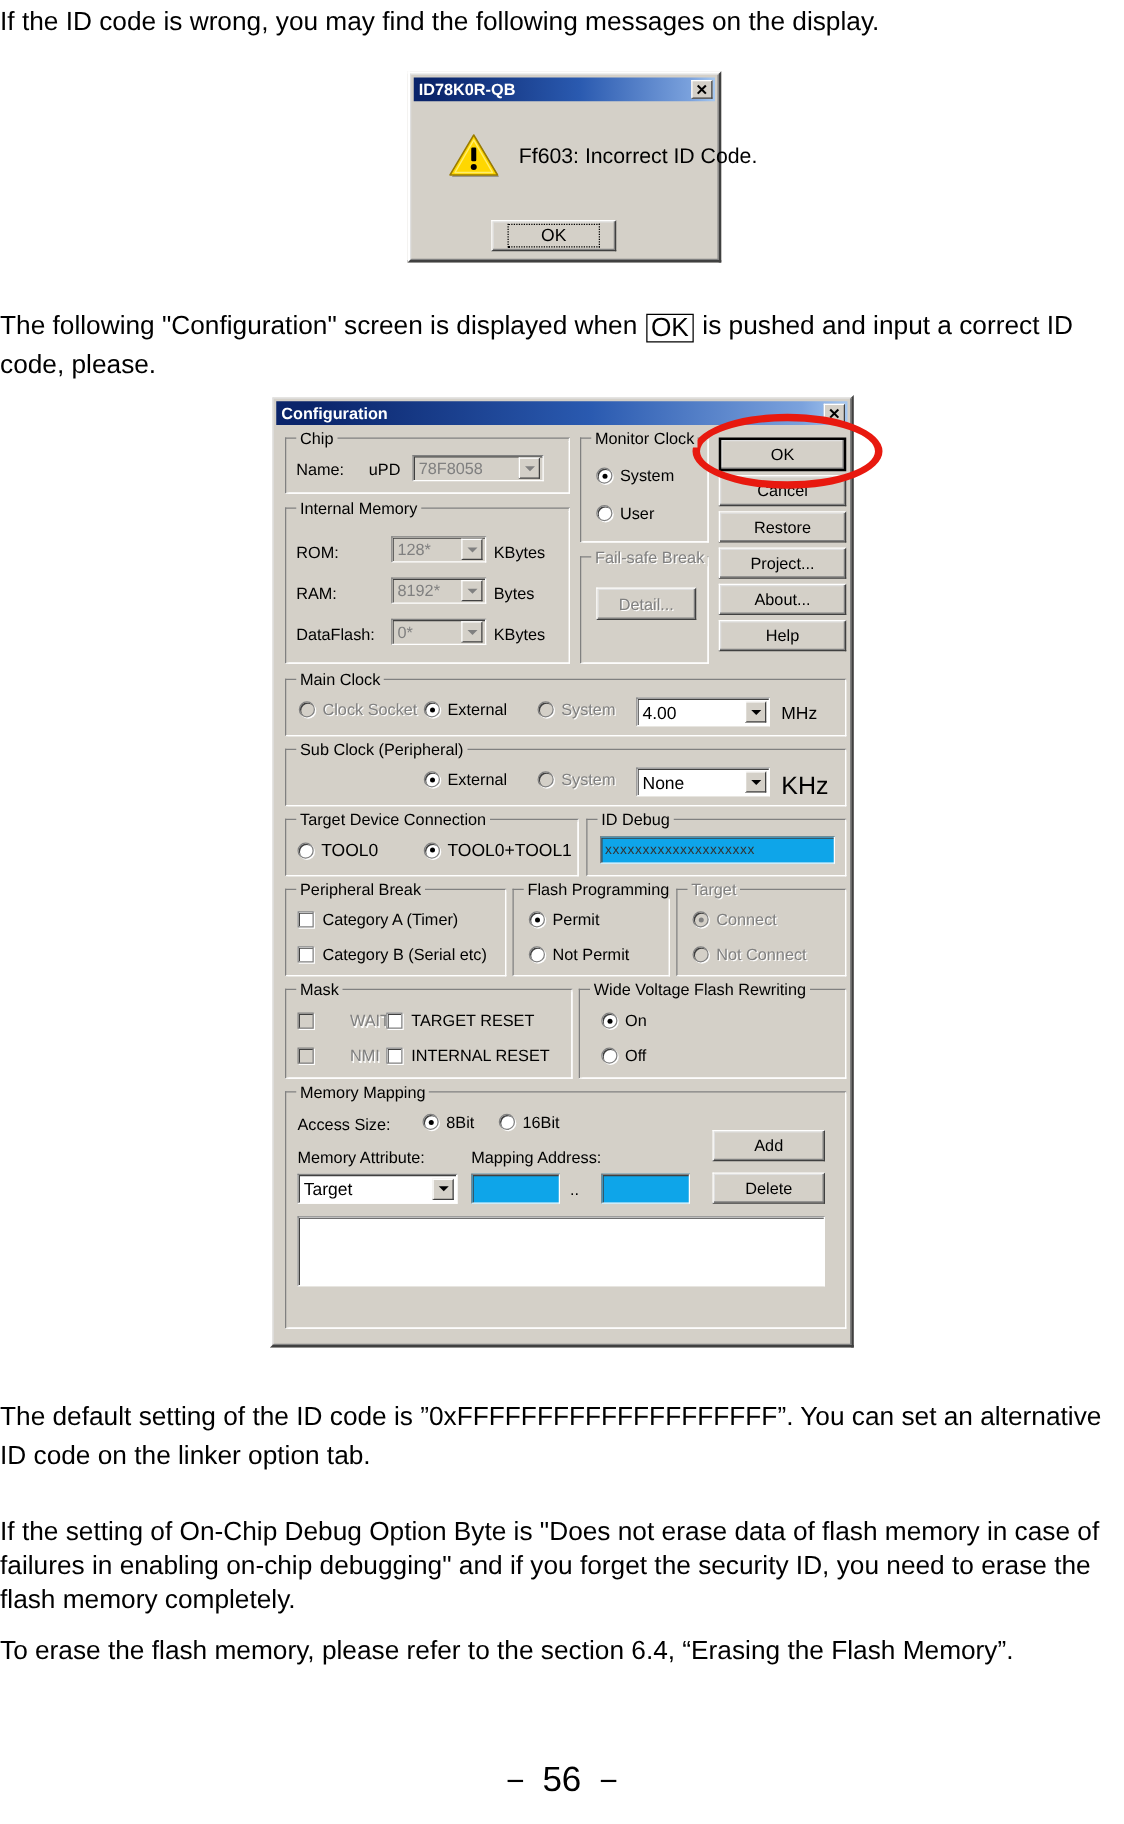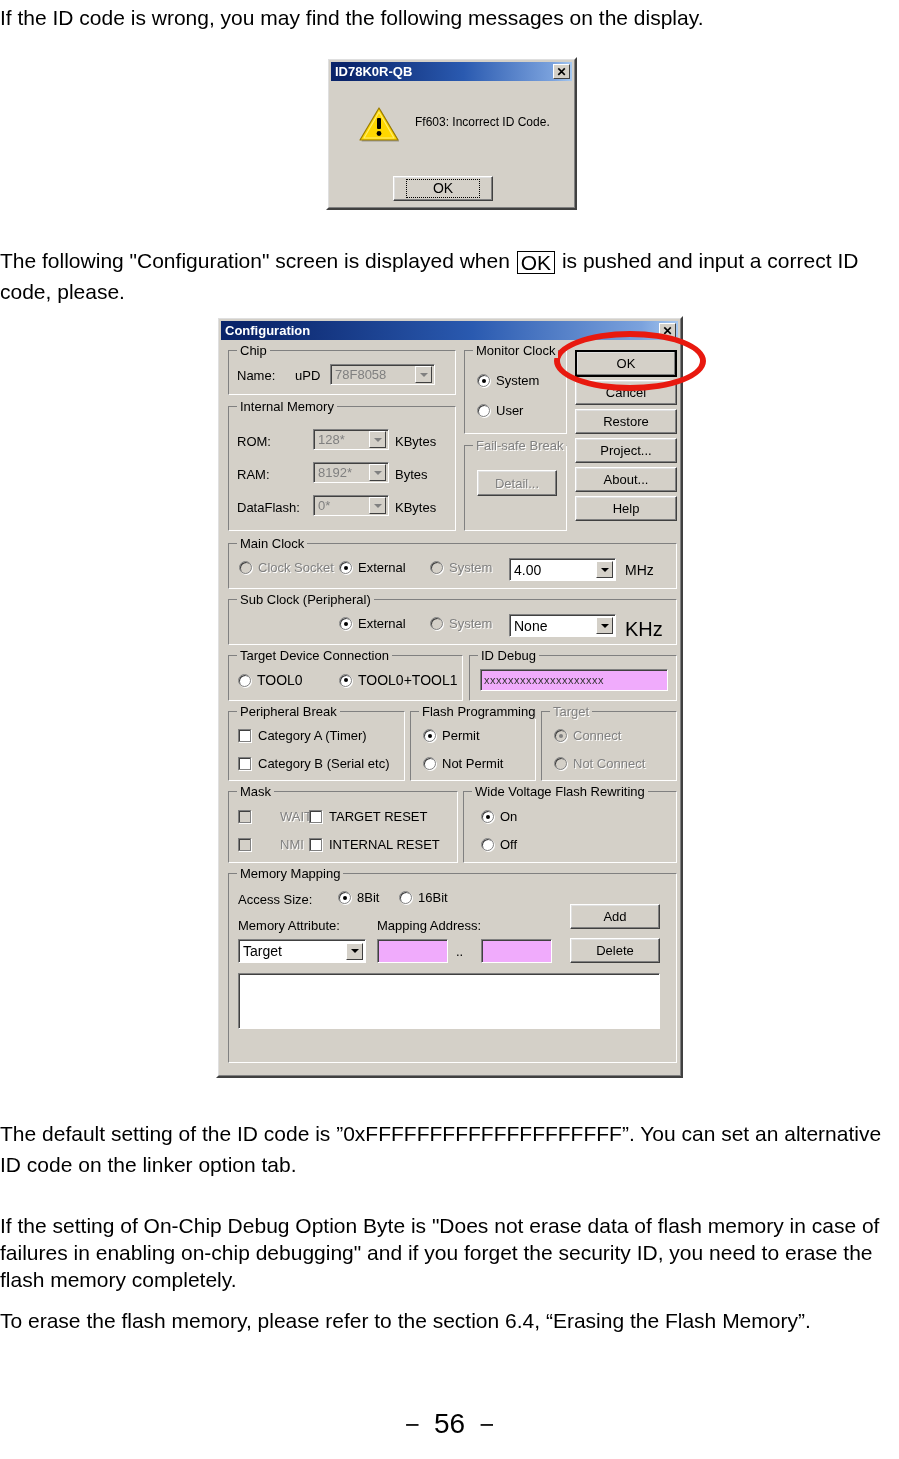"Ff603: Incorrect ID Code." .msg-text { font-size: 12px -> 17px }
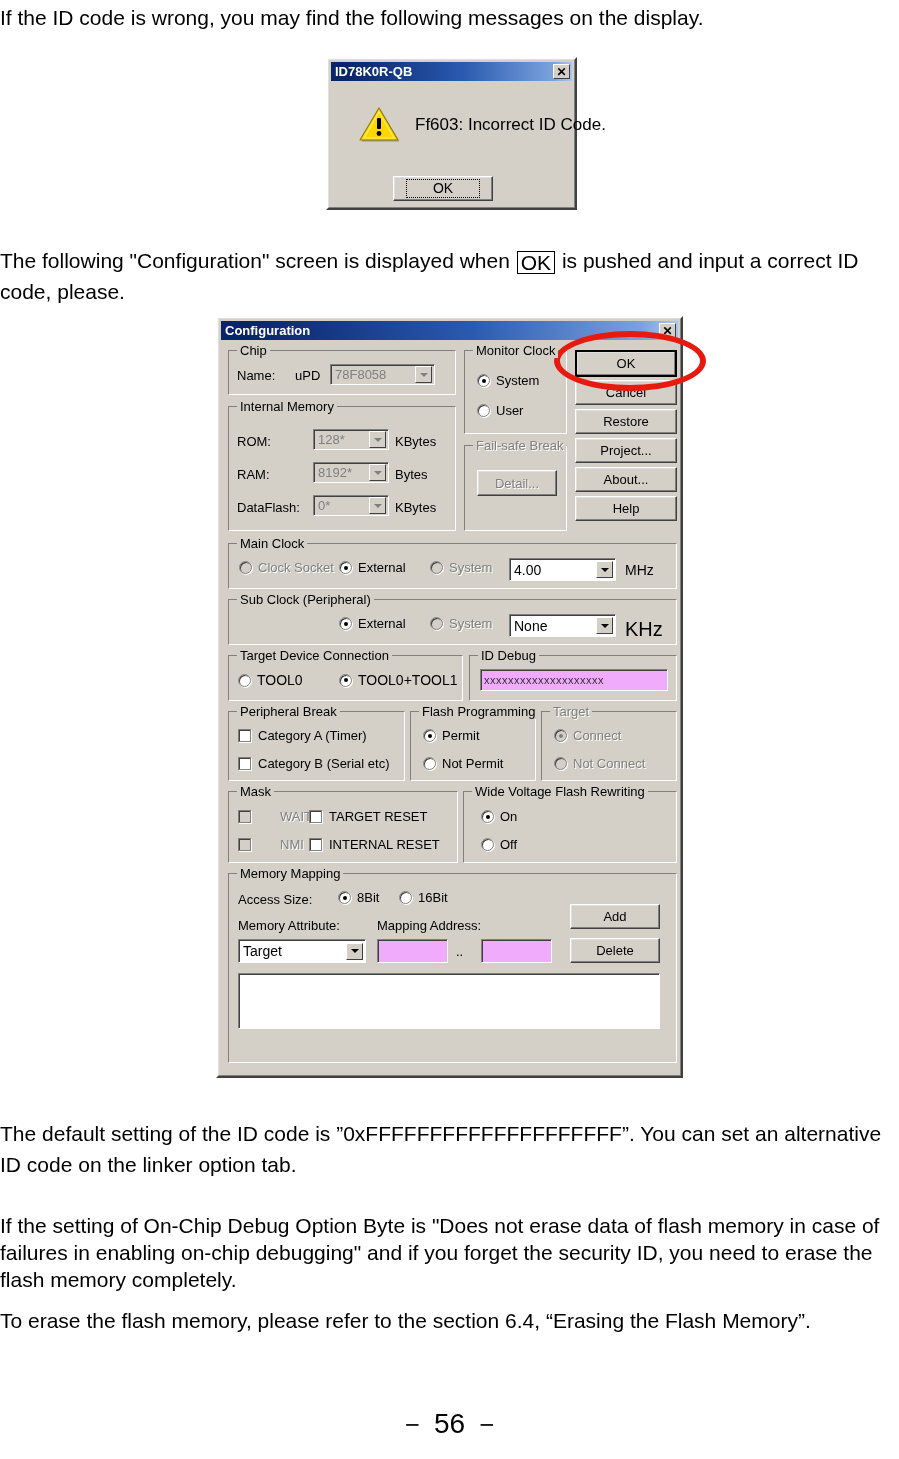"xxxxxxxxxxxxxxxxxxxx" .tbox { background: #f0abfc -> #0ea5e9 }
